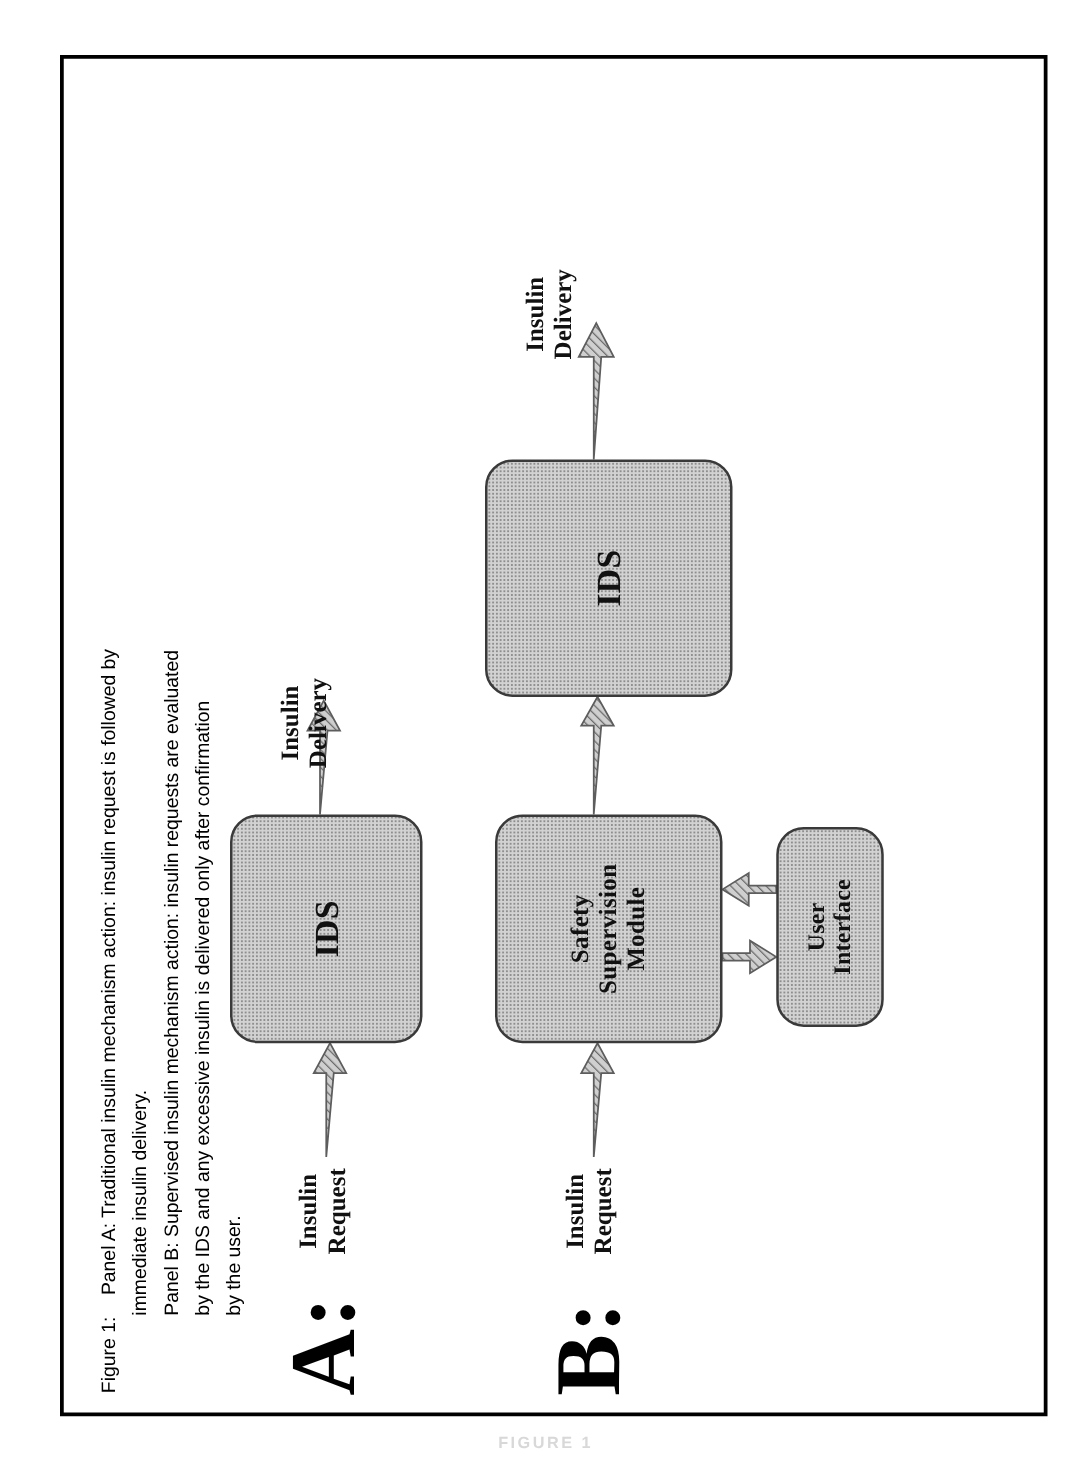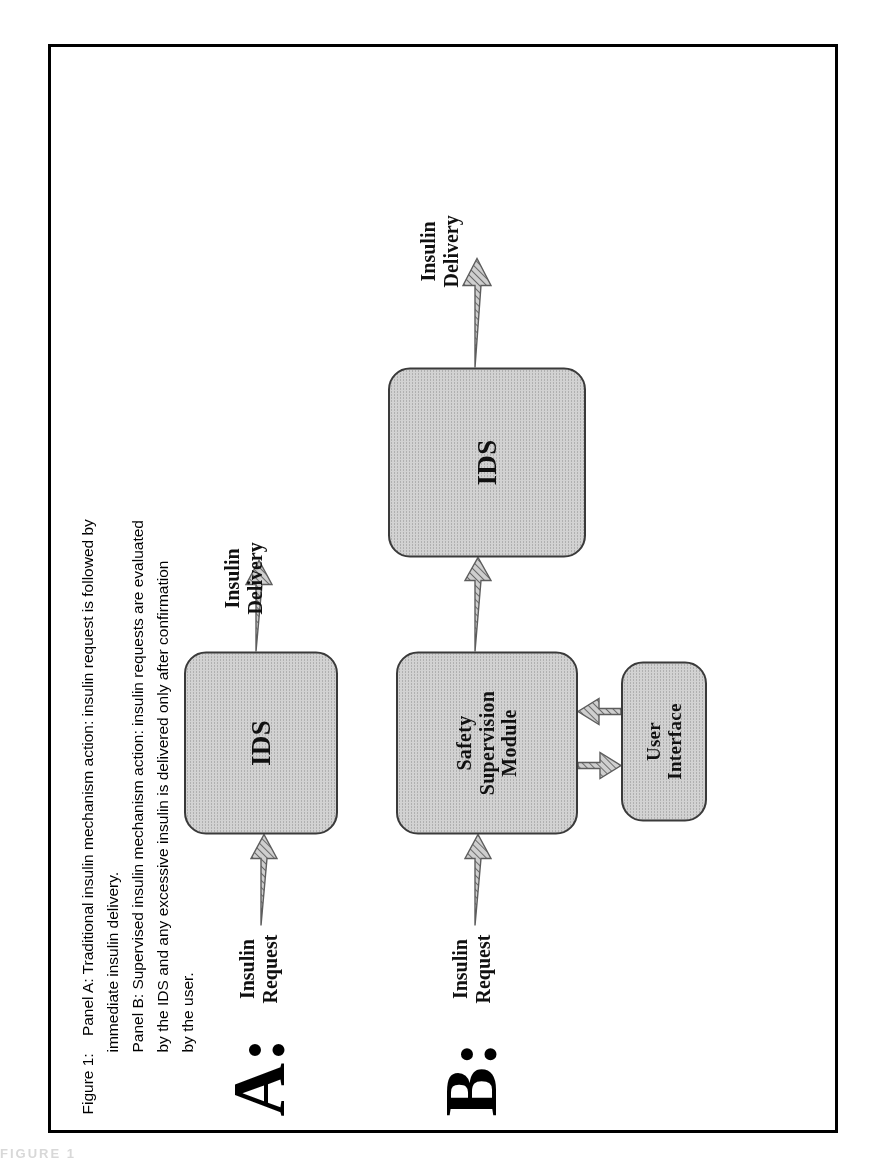"FIGURE 1" #bottom-caption { text-align: none -> center }
